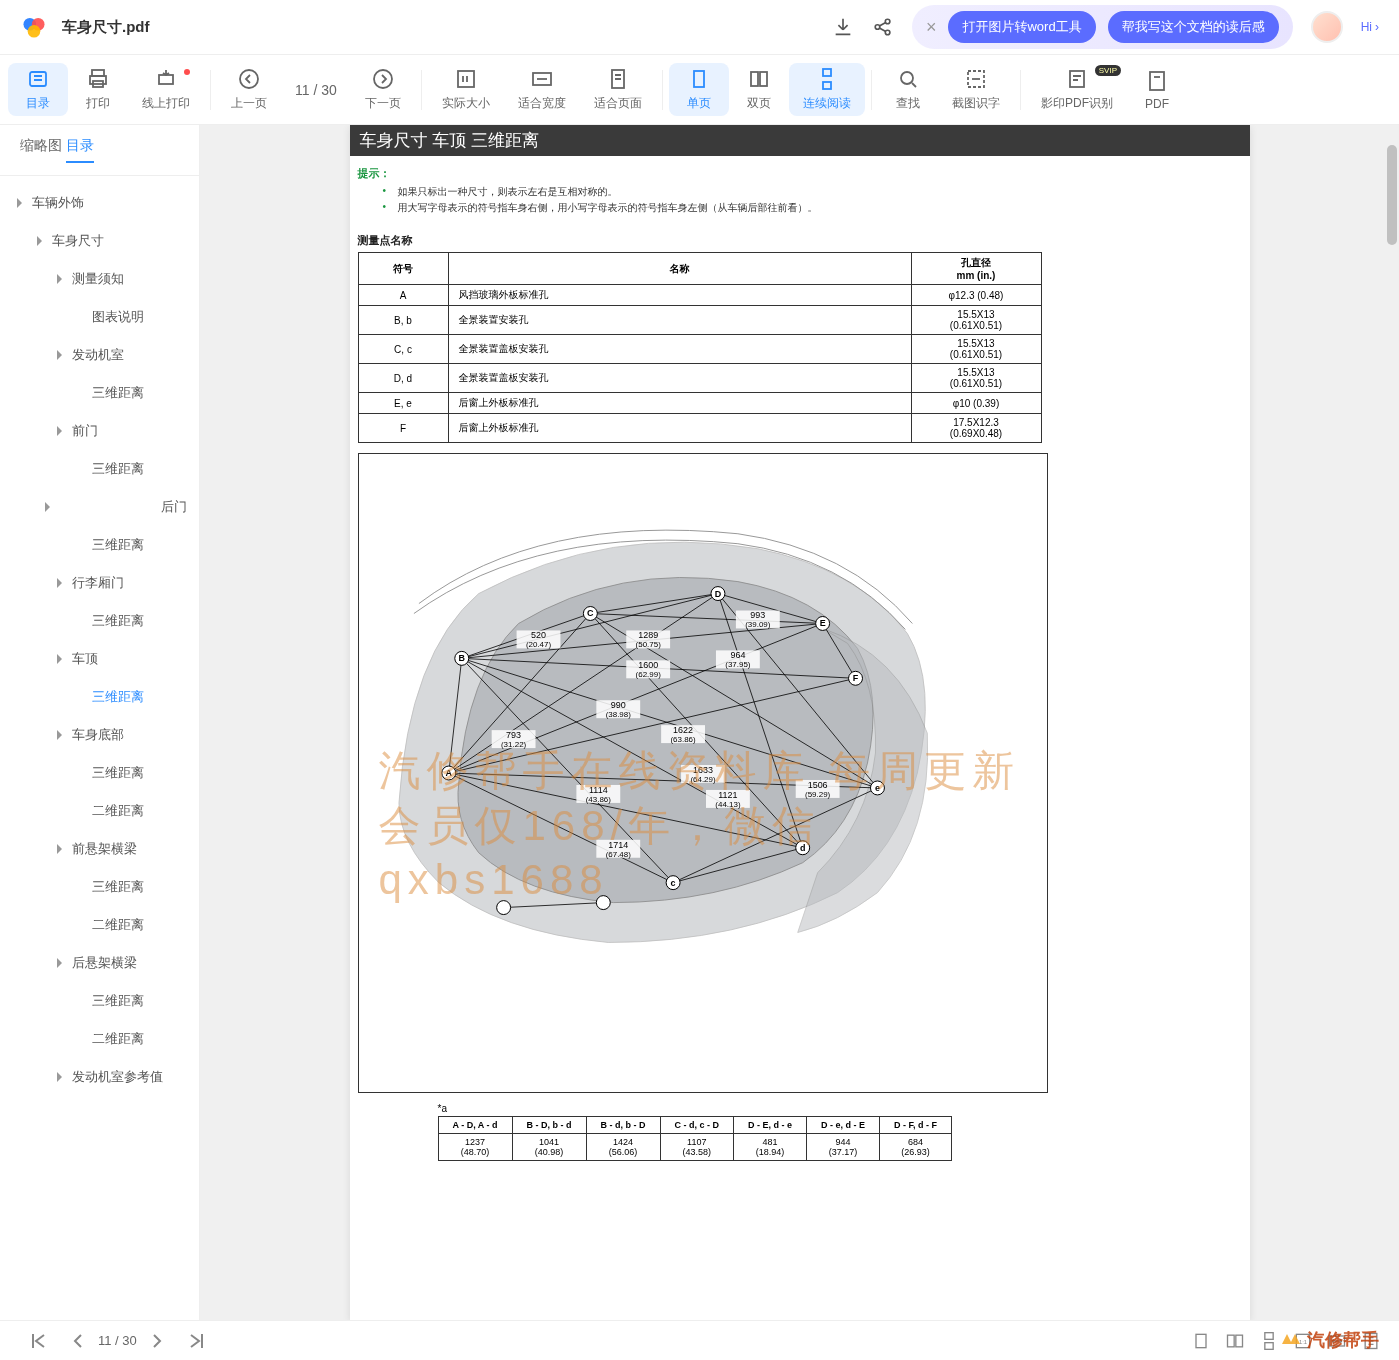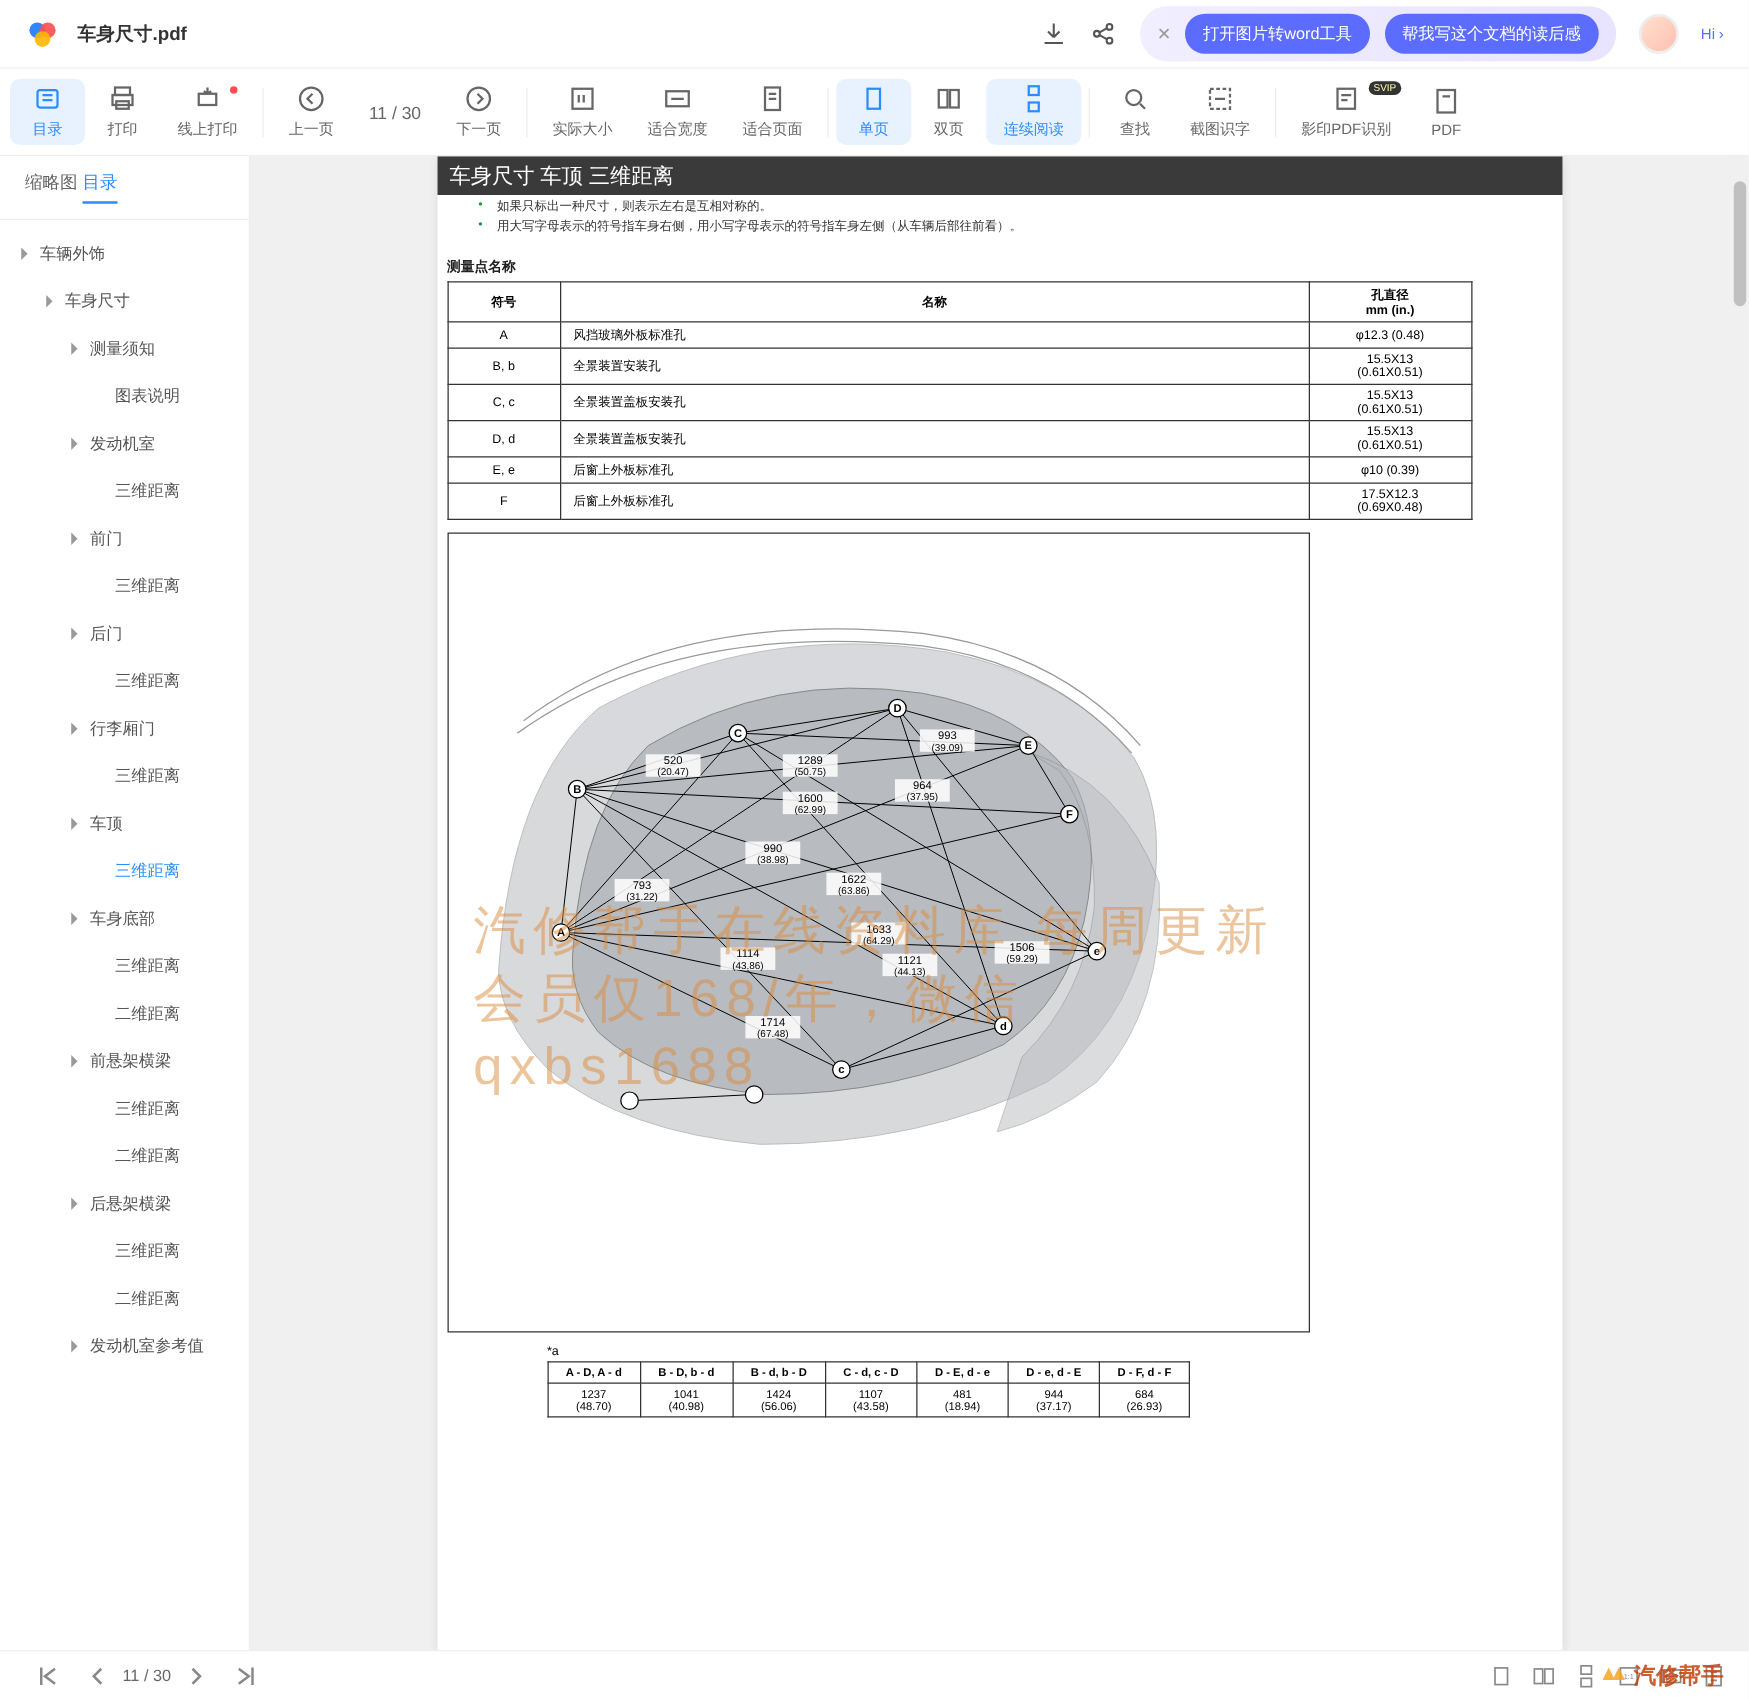"提示：" div.hint { html: none -> <div>提示：</div> }
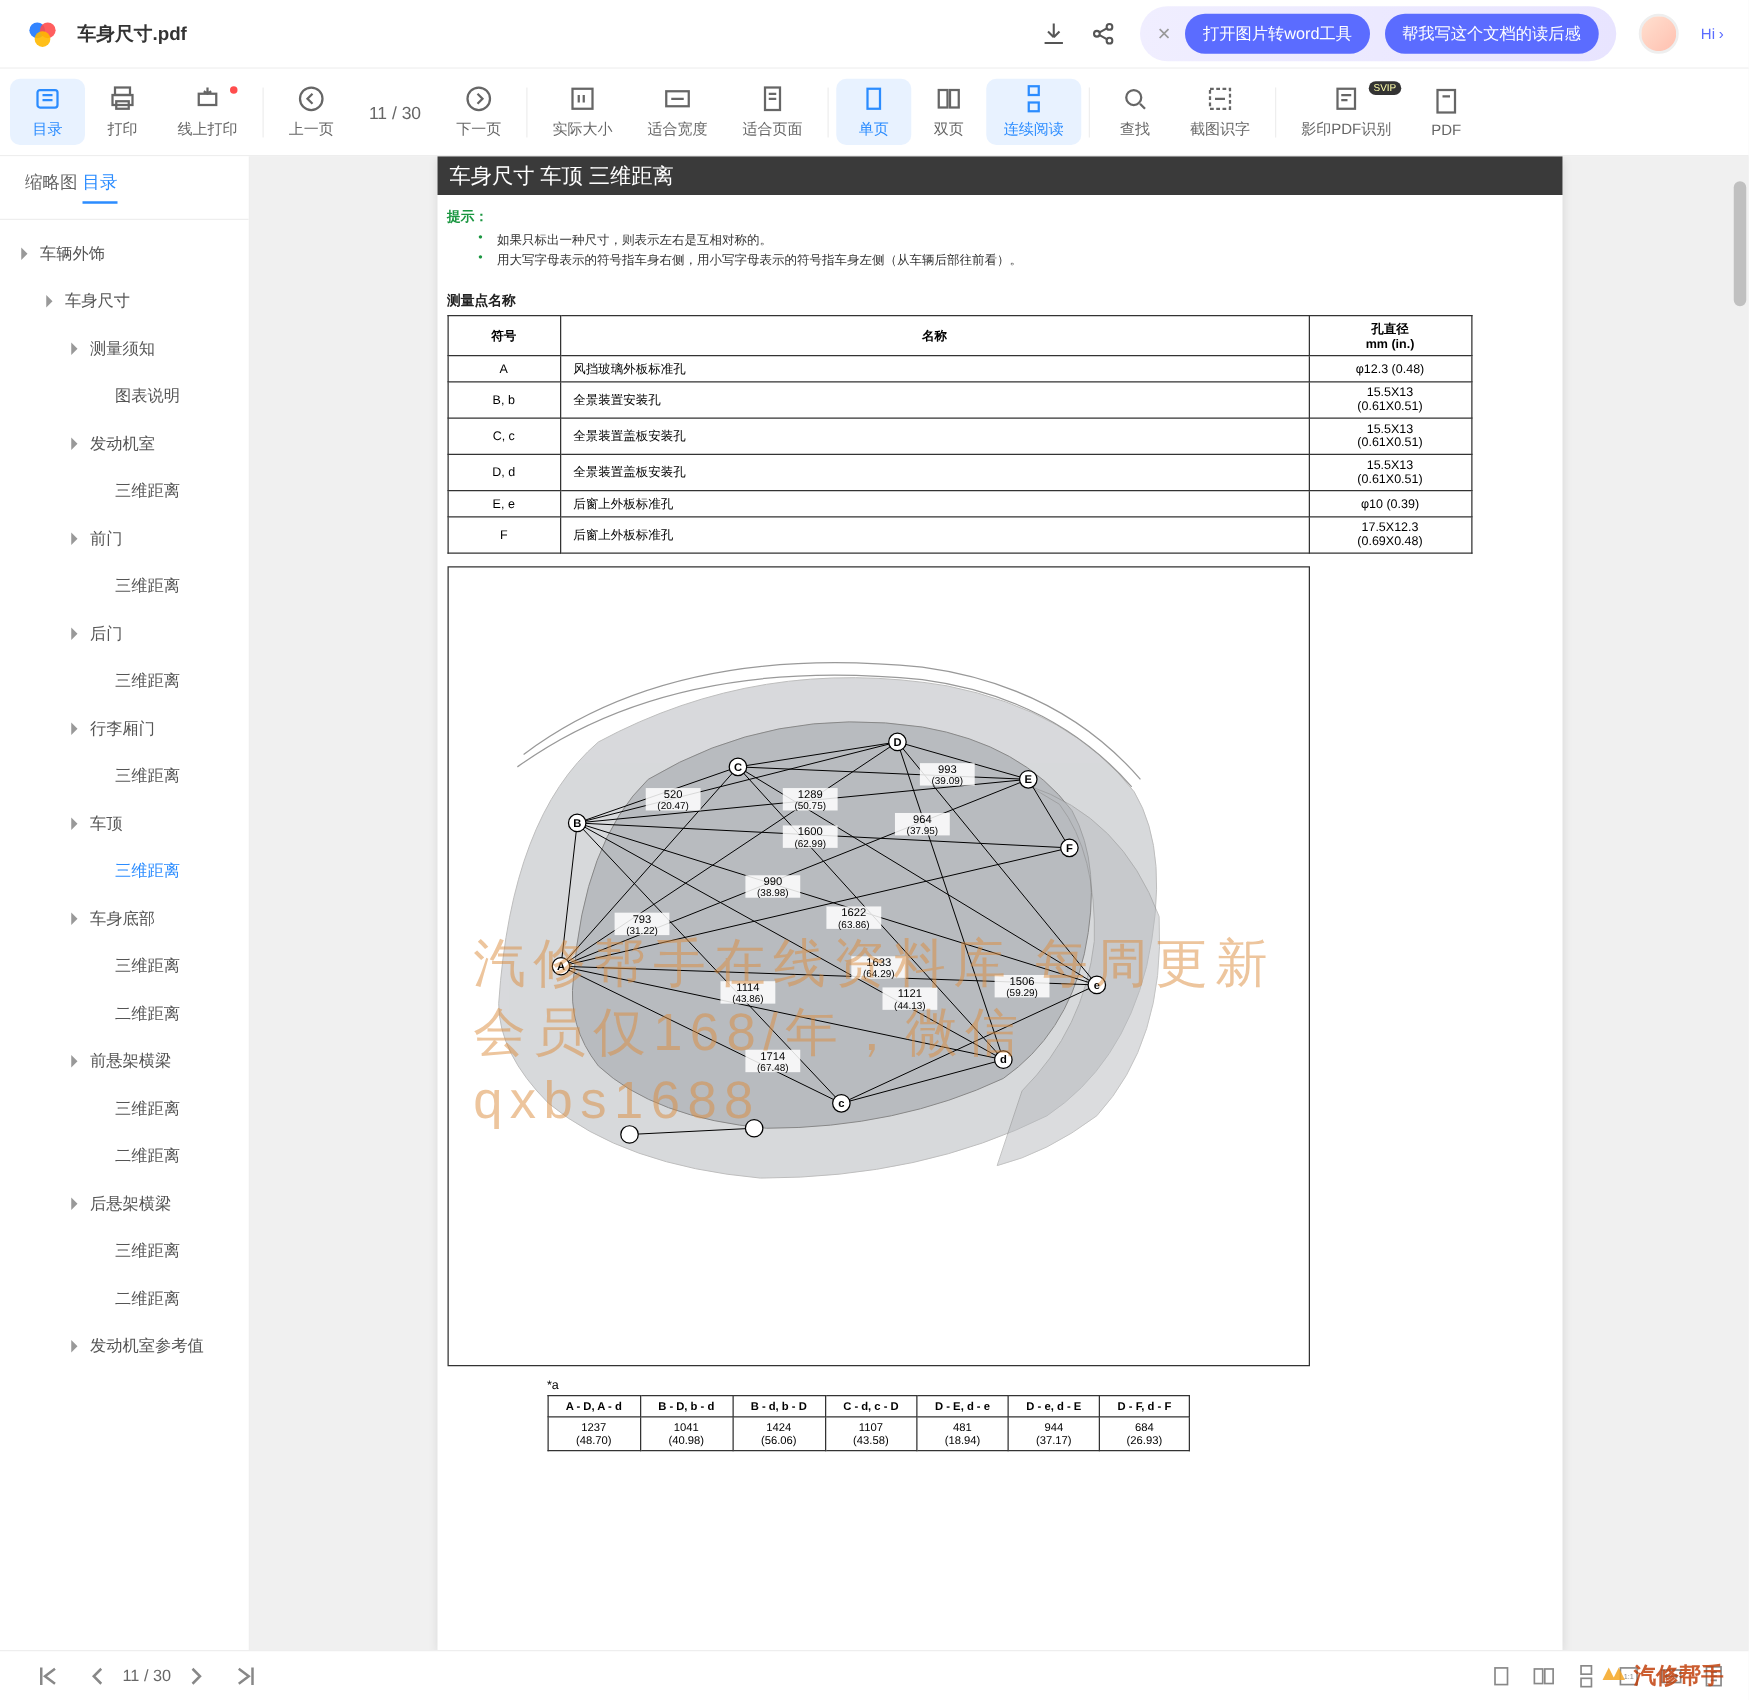"符号" table.dt { width: 820px -> 684px }
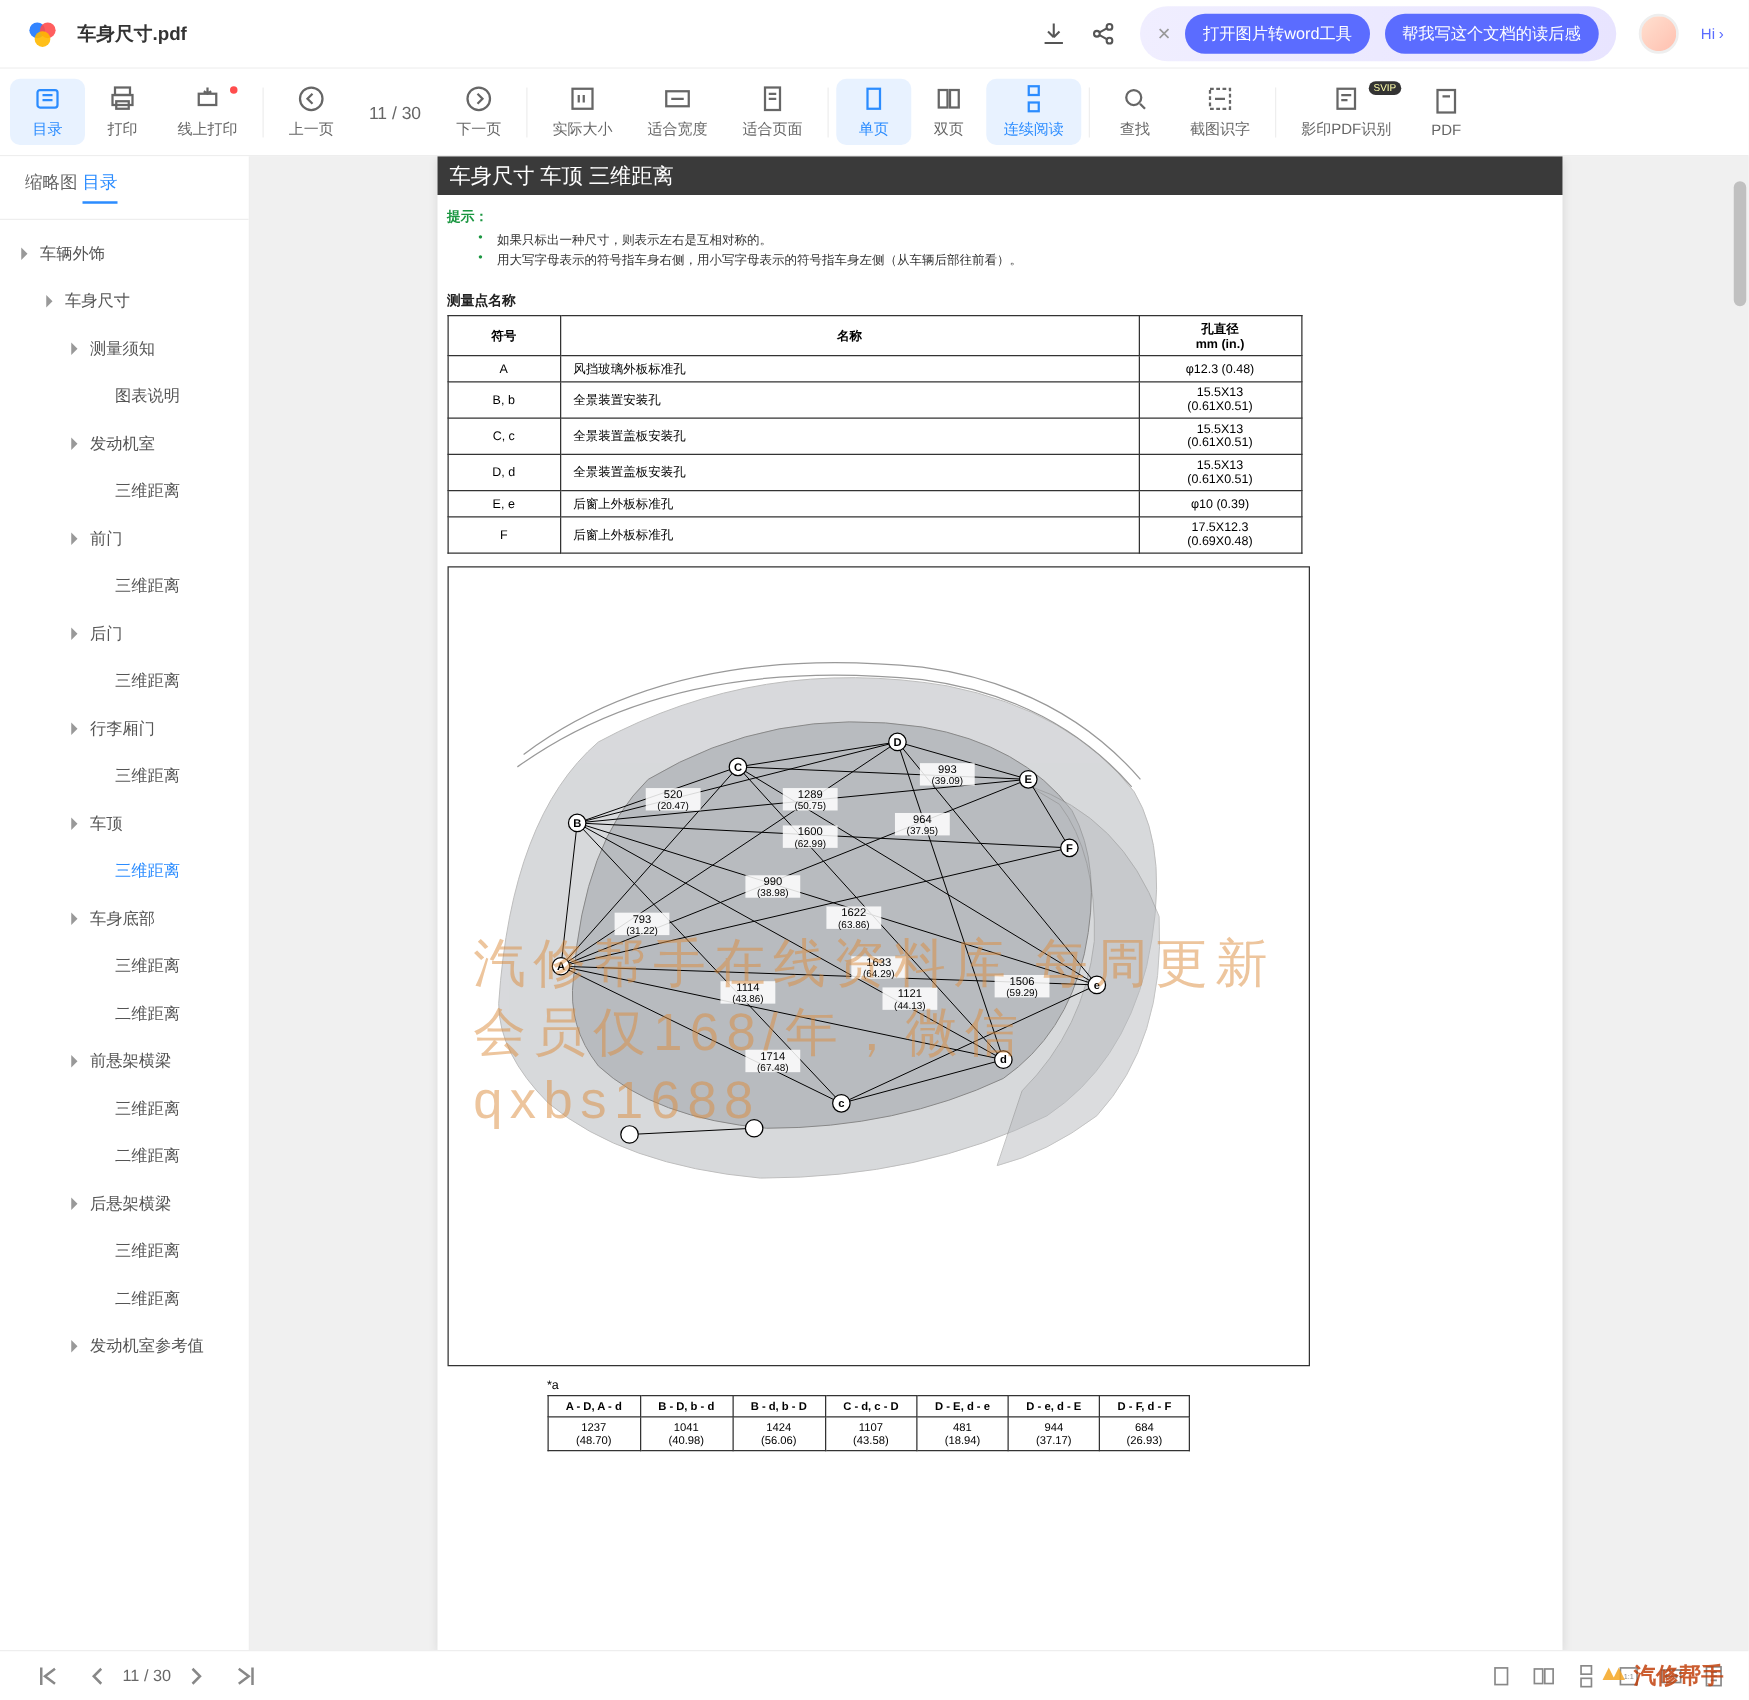"后门" div.tree-item { justify-content: none -> space-between; padding-left: 54px -> 42px }
